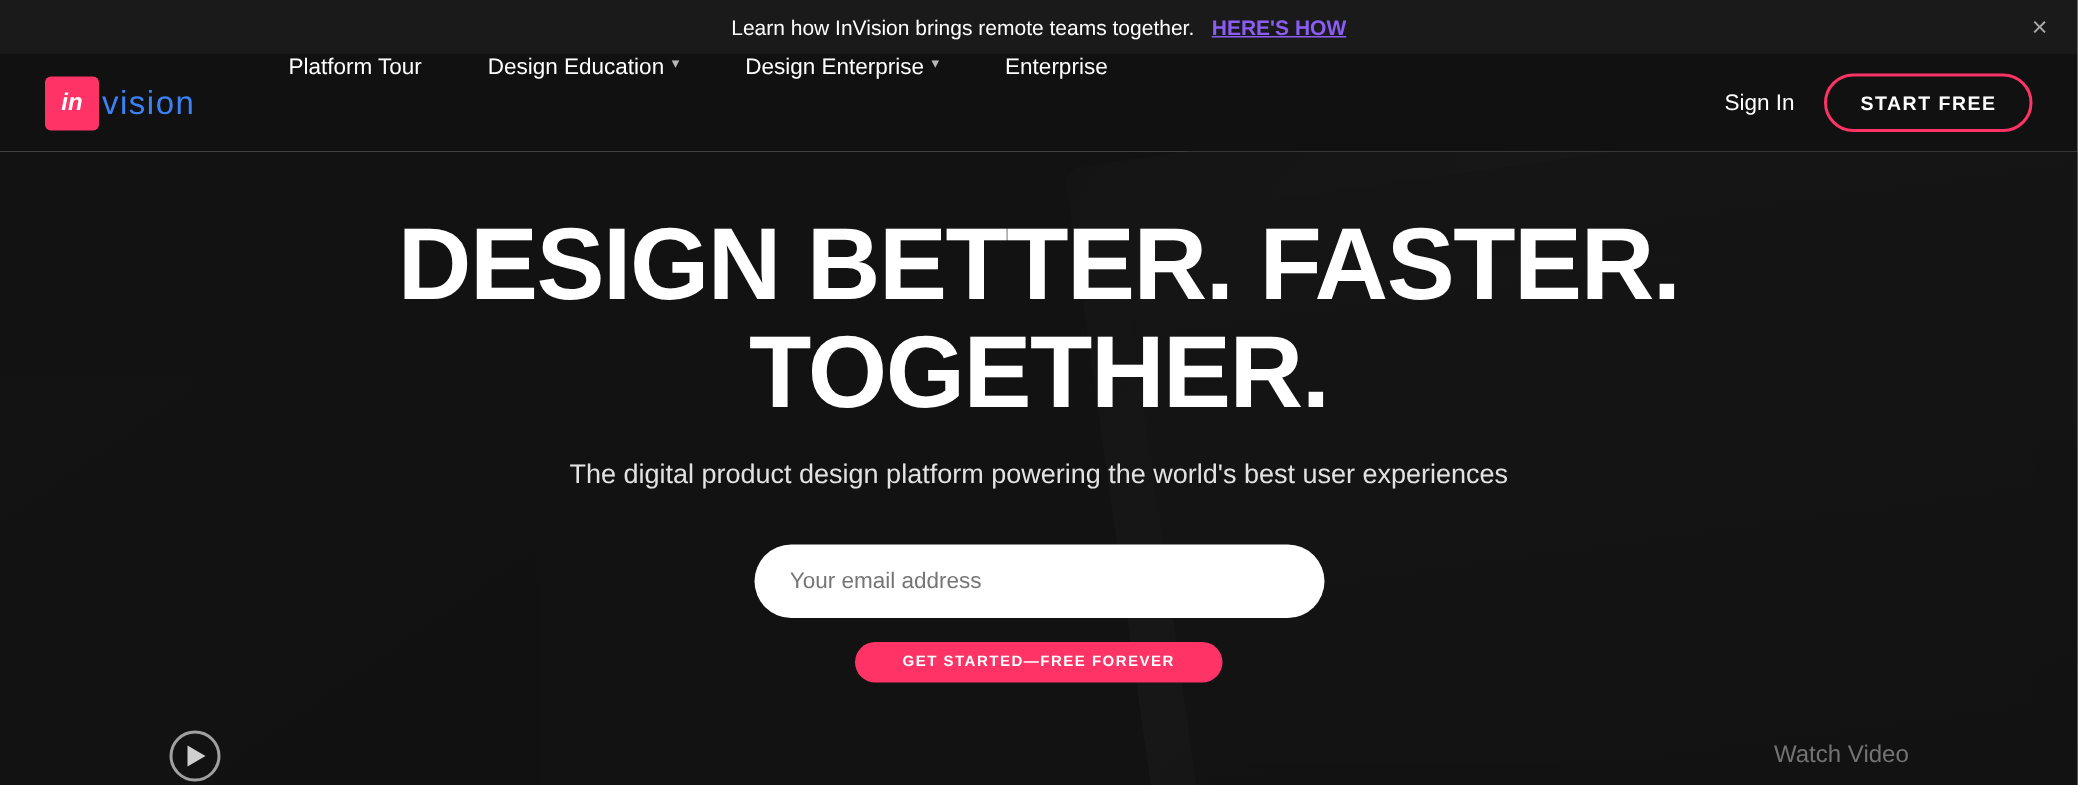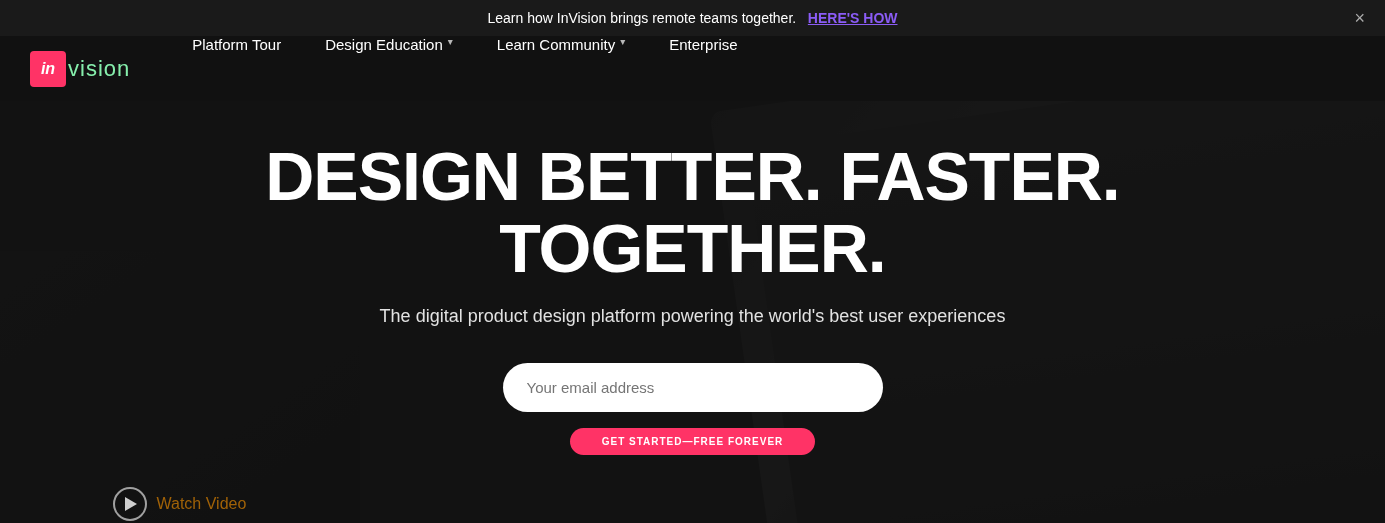"Learn Community" span { text: Learn Community -> Design Enterprise }
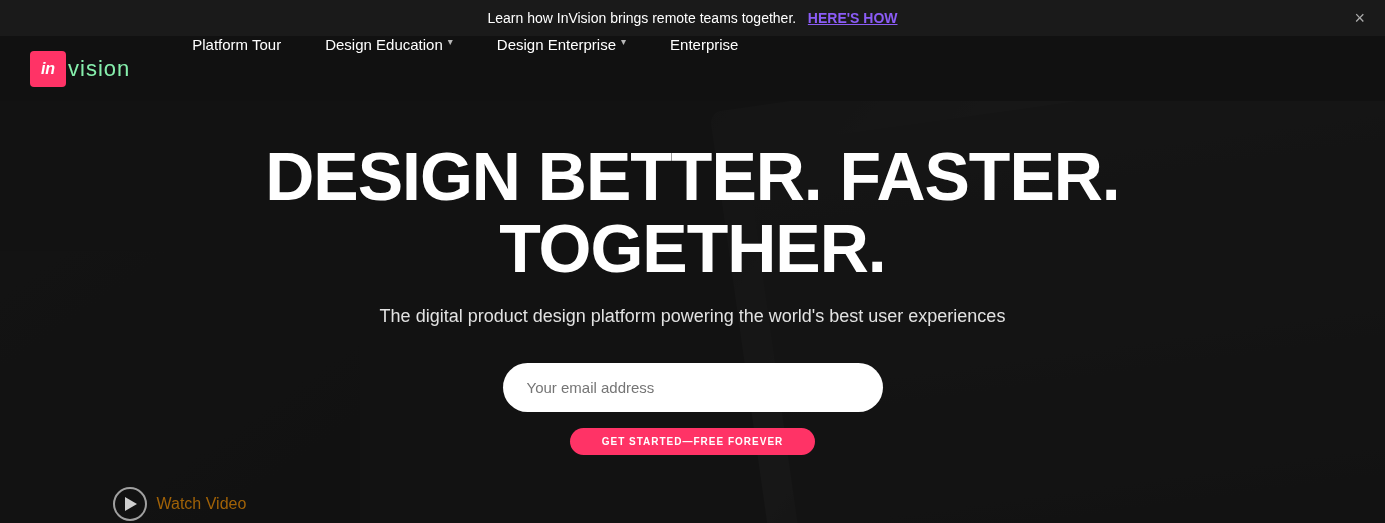"vision" .logo-text span { color: #86efac -> #3b82f6 }
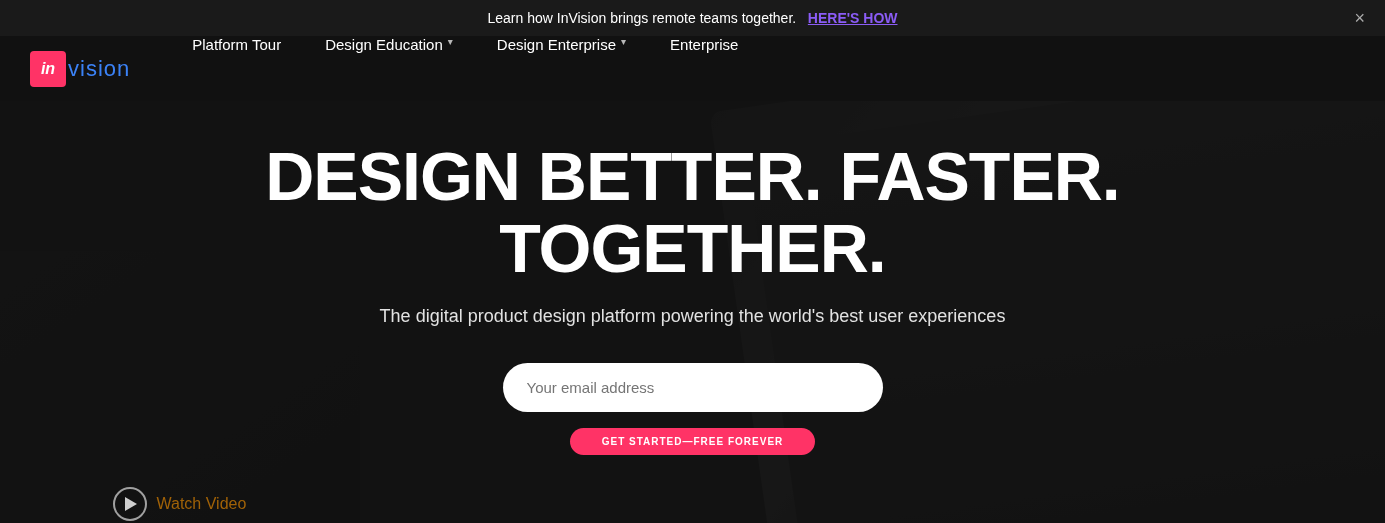"Sign In" div.nav-right { html: none -> <div> <a>Sign In</a> <button>START FREE</button> </div> }
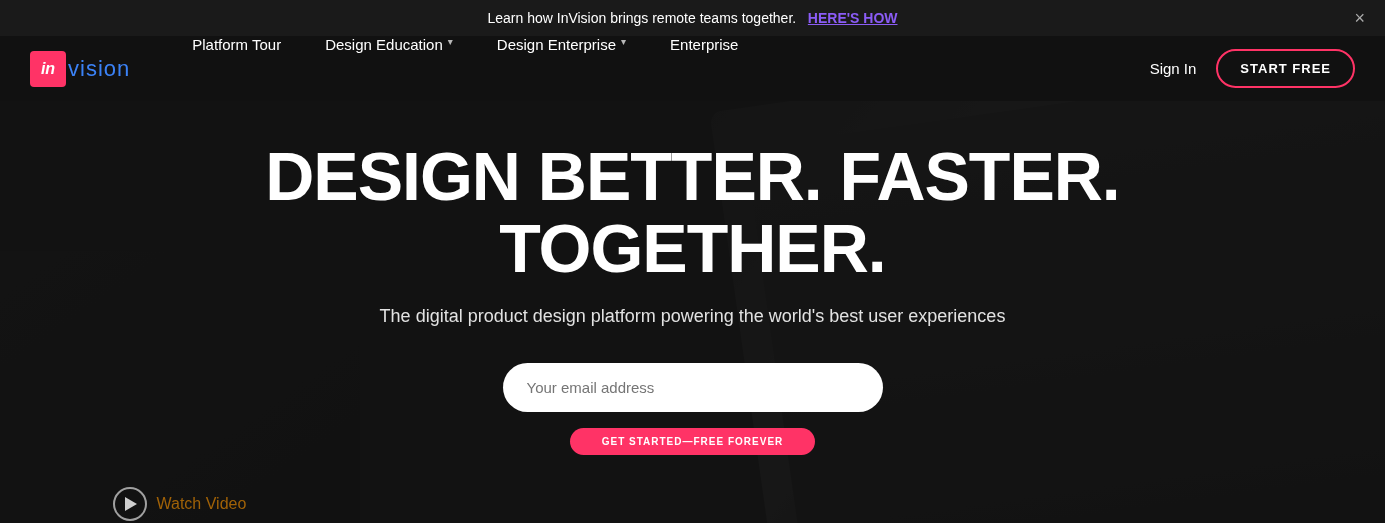"Watch Video" .watch-video { color: #a16207 -> #737373; justify-content: flex-start -> space-between }
